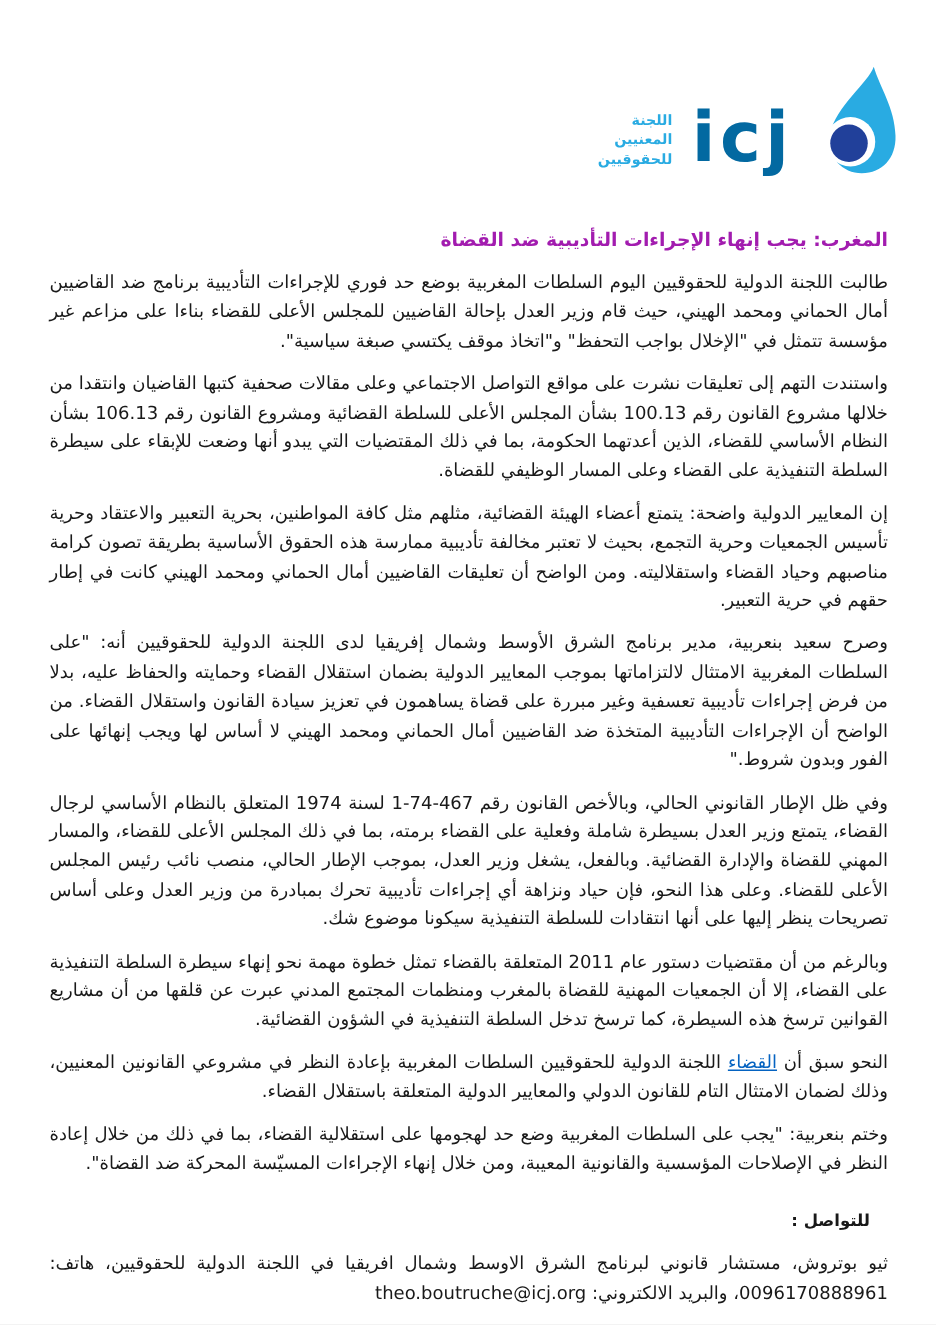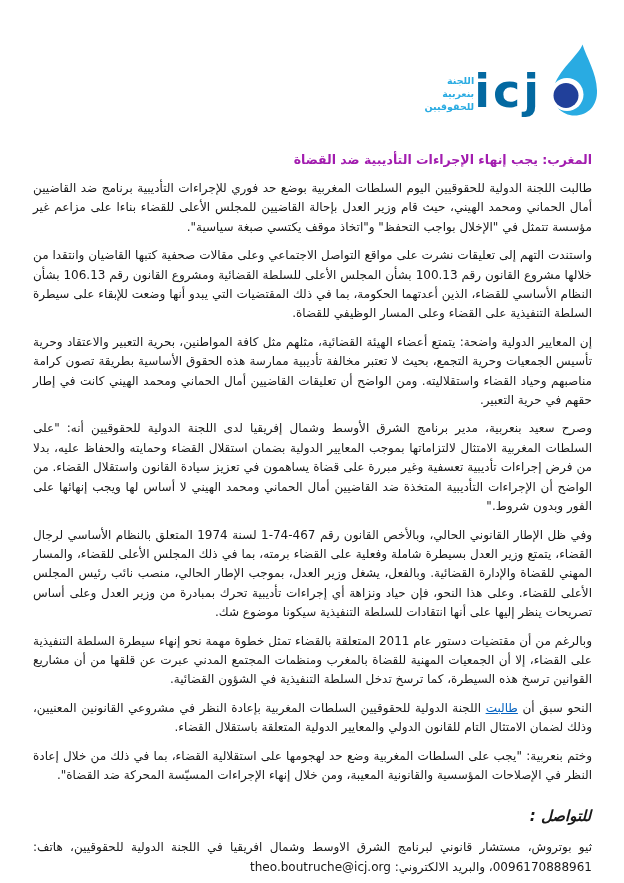"اللجنة" .logo { gap: none -> 13px }
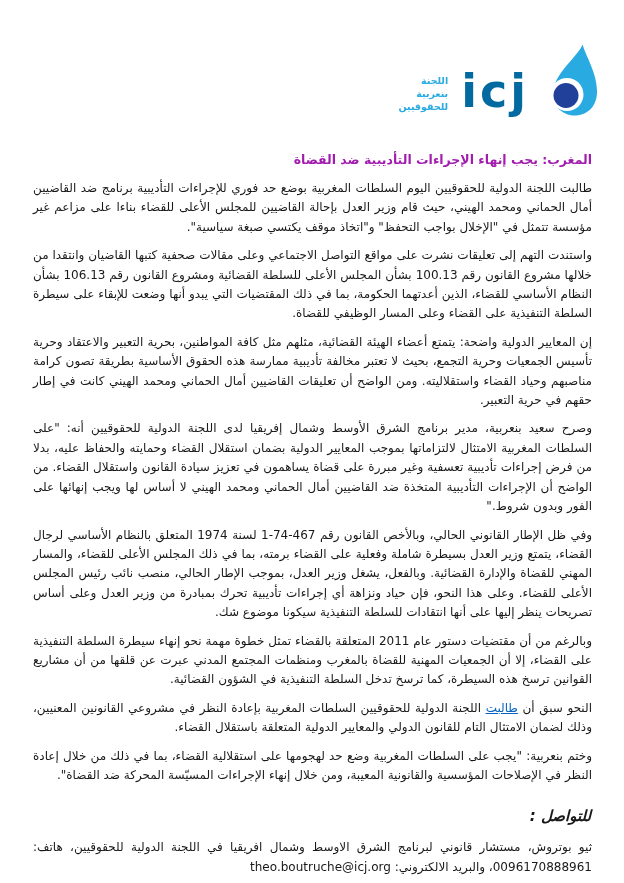"بنعربية" div { text: بنعربية -> المعنيين }
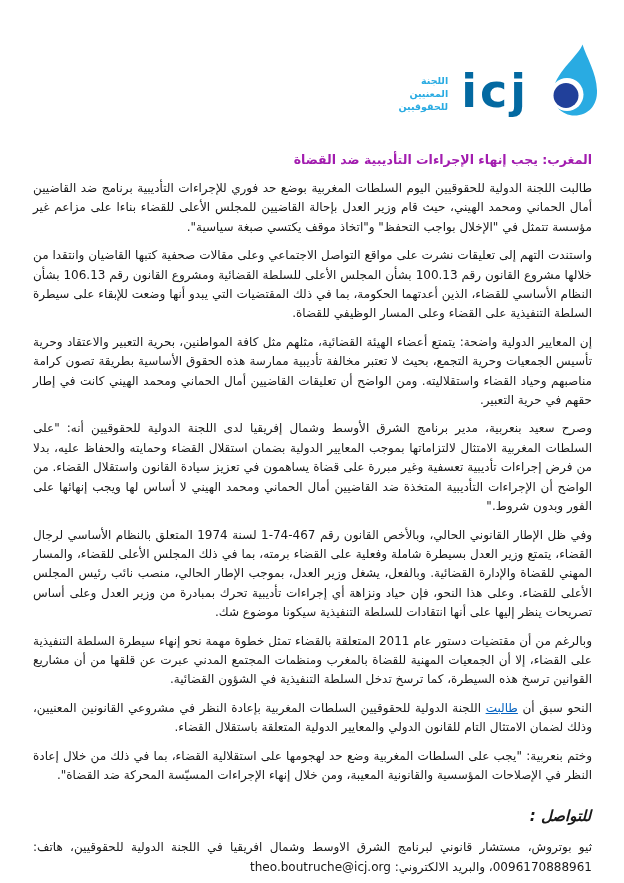"طالبت" a.inline-link { text: طالبت -> القضاء }
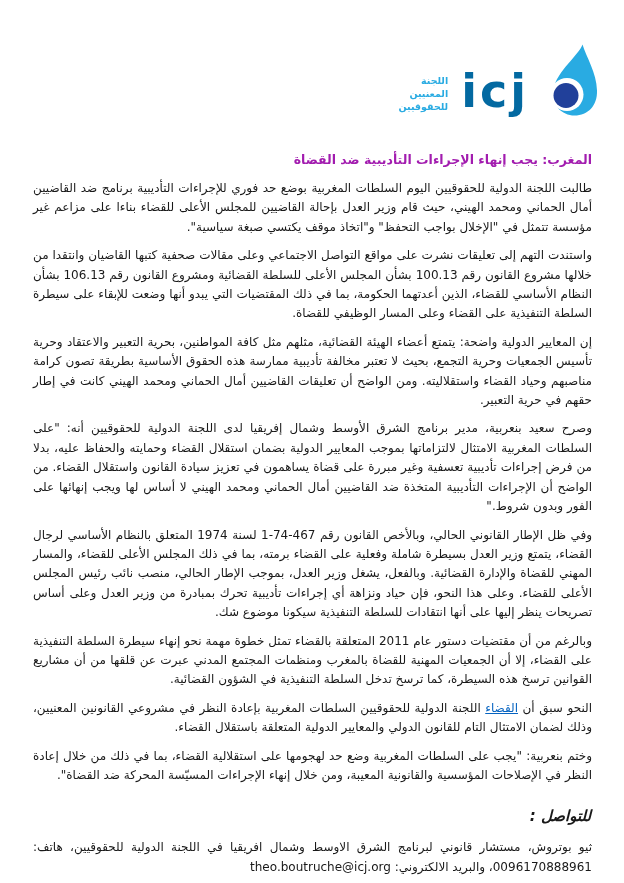"للتواصل :" .contact-heading { font-size: 15px -> 11px; font-style: italic -> none; margin: 22px 1px 13px 0 -> 22px 12px 13px 0 }
